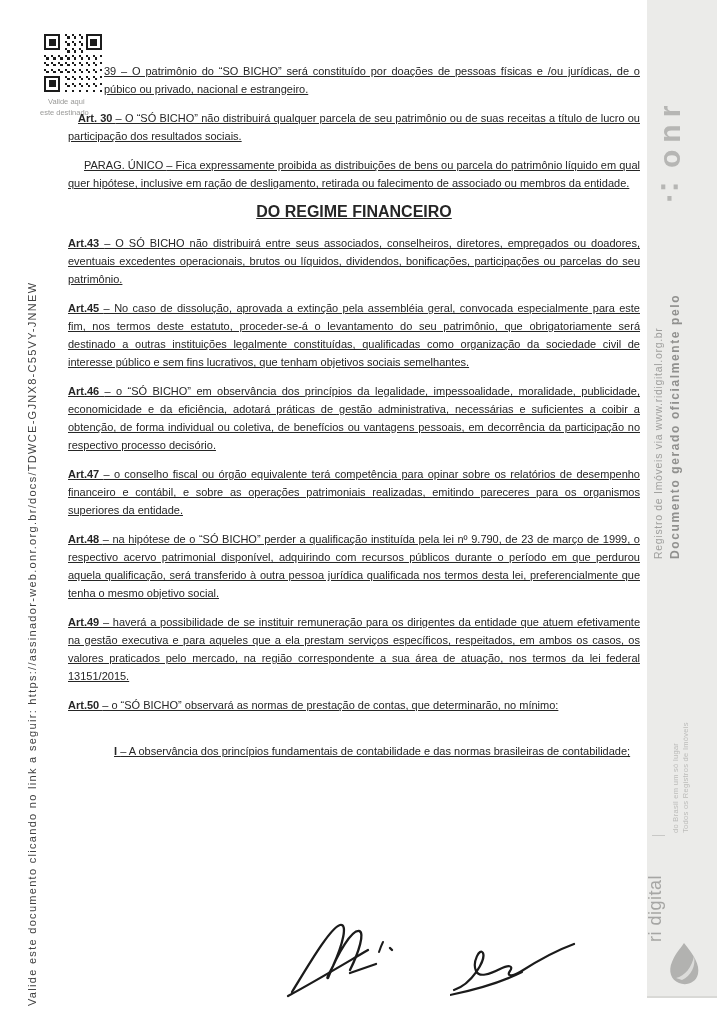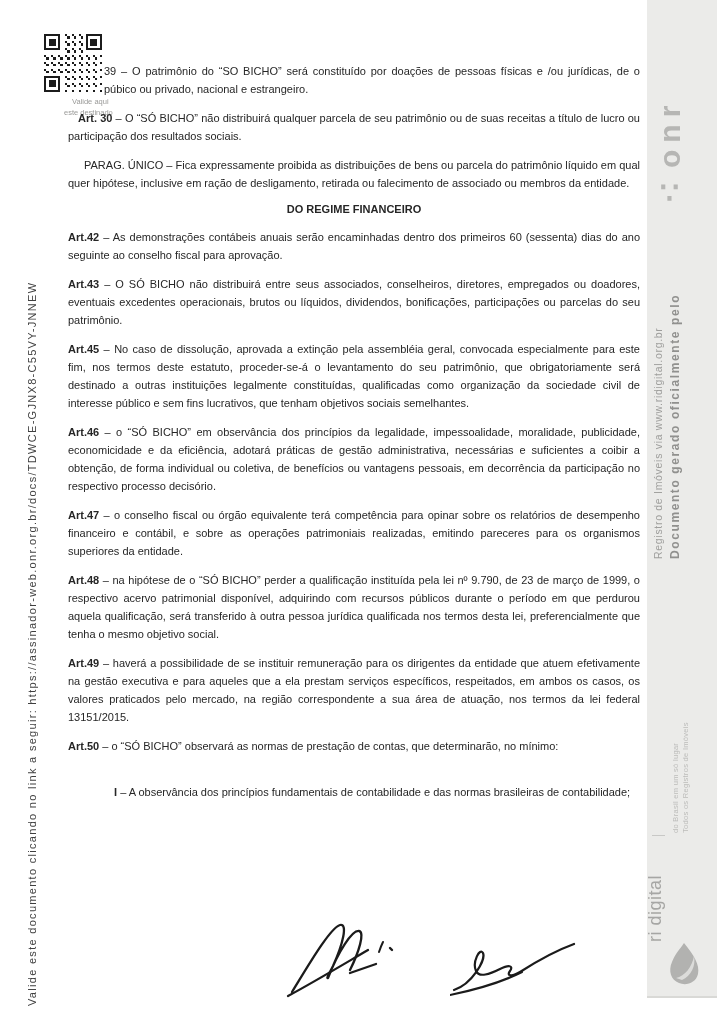"39 – O patrimônio do" .content { text-decoration: none -> underline }
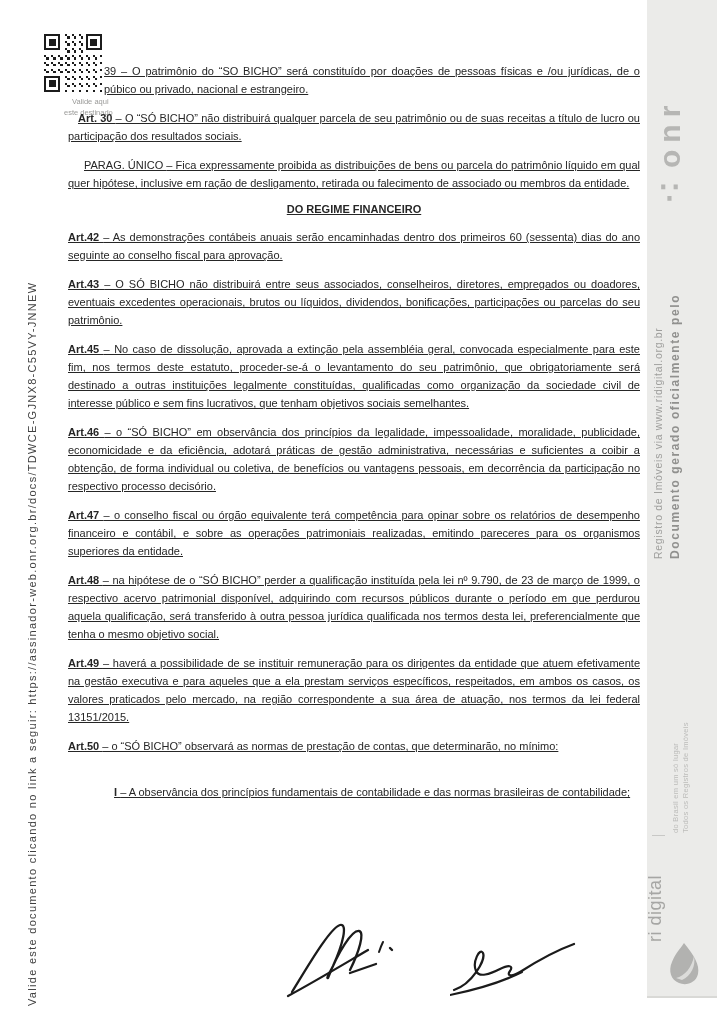"Valide aqui" .validate-note { margin-left: 24px -> none }
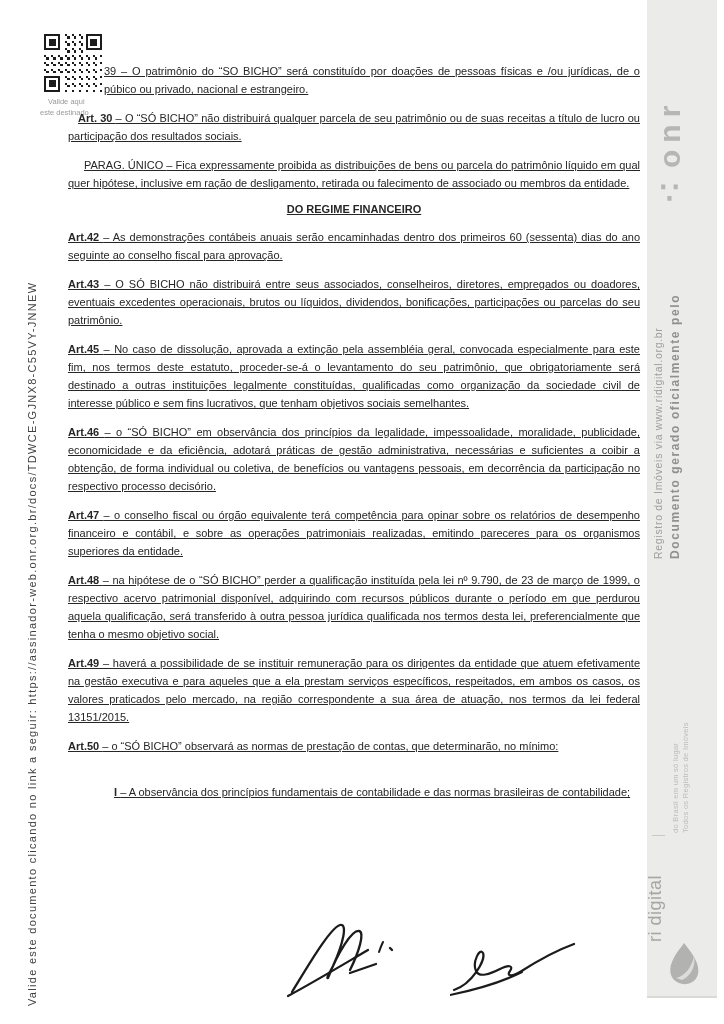"DO REGIME FINANCEIRO" .heading { font-size: 11px -> 16px }
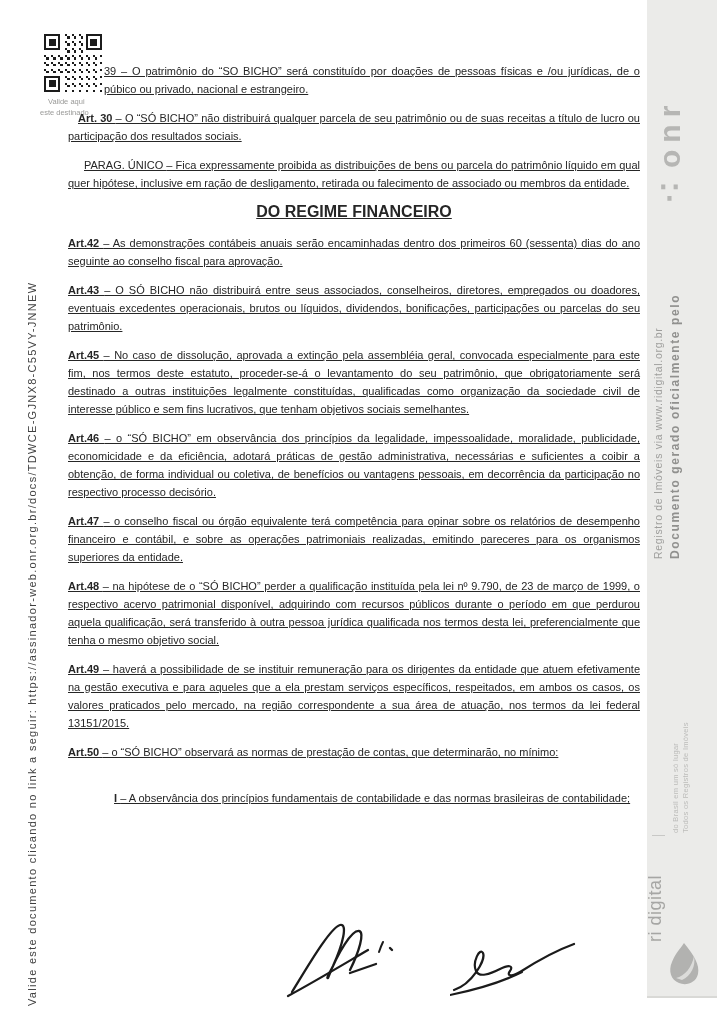"Art.42 – As demonstrações contábeis" p.para { html: <p><b>Art.42 </b>– As demonstrações contábeis anuais serão encaminhadas dentro dos primeiros 60 (sessenta) dias do ano seguinte ao conselho fiscal para aprovação.</p> -> none }
